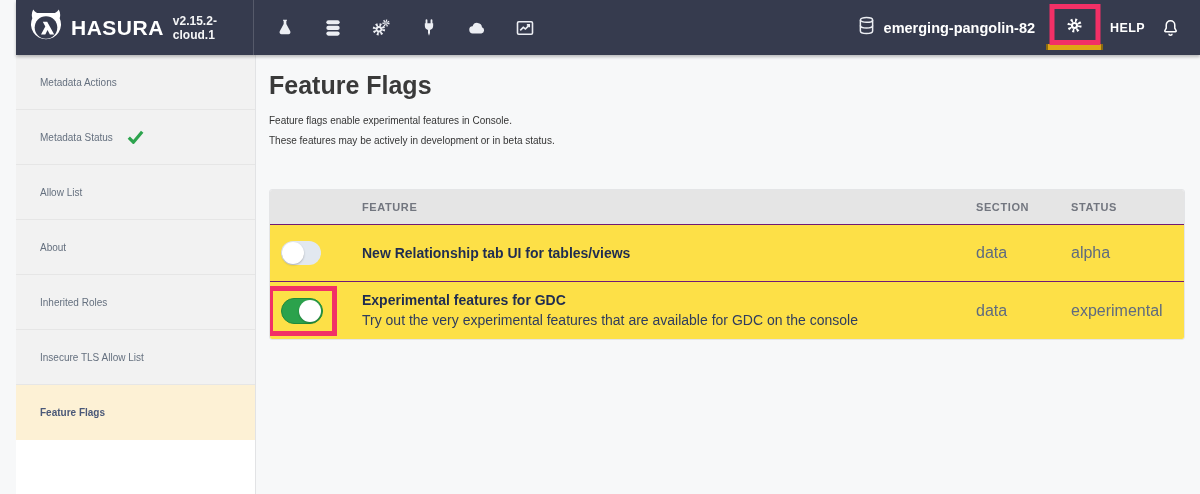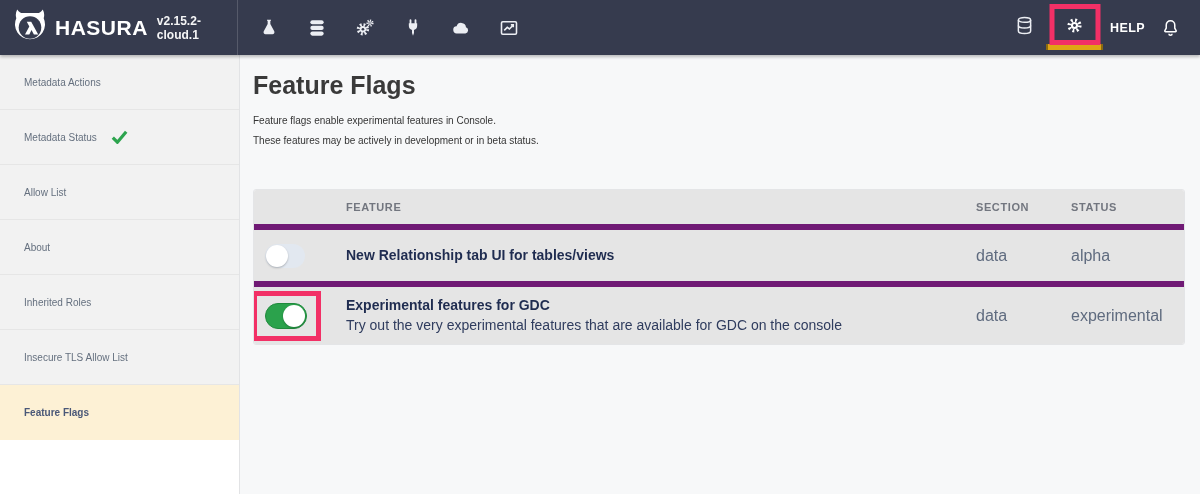"HASURA" .page { padding-left: none -> 16px }
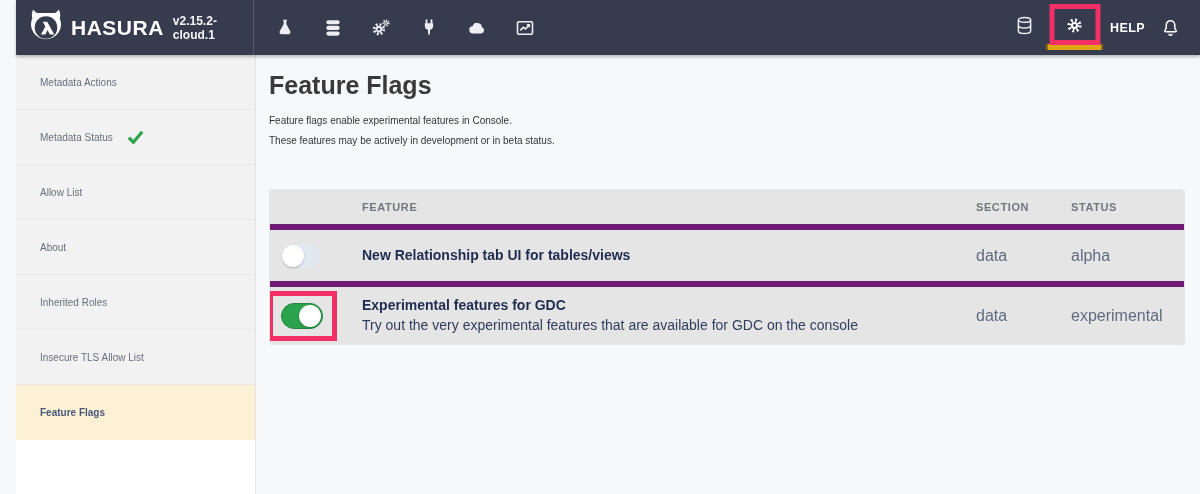"emerging-pangolin-82" span.project-name { html: none -> <span>emerging-pangolin-82</span> }
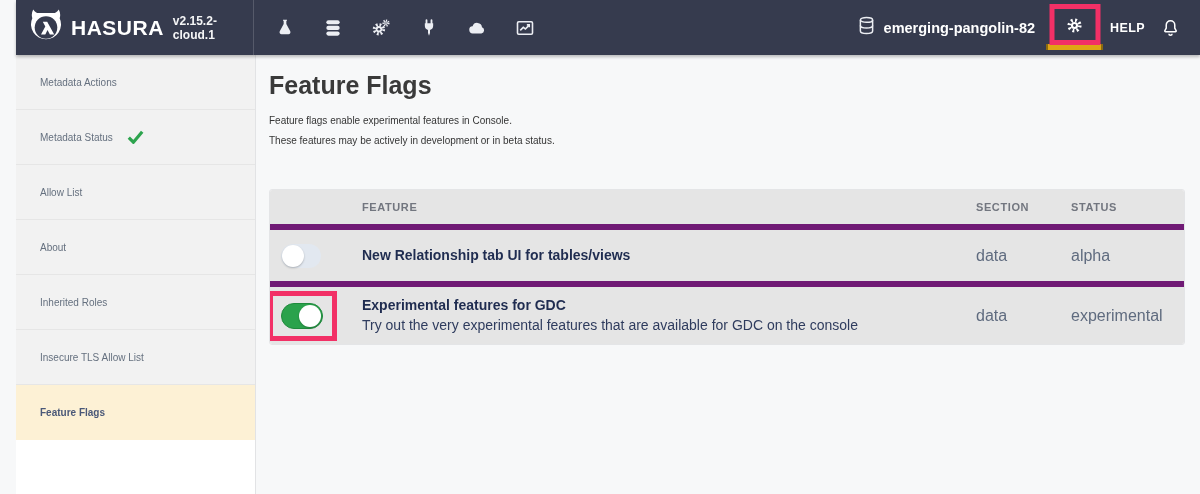"New Relationship tab UI for" .trow { background: #e5e5e5 -> #fde047; border-top: 6px solid #701a75 -> 1px solid #701a75 }
